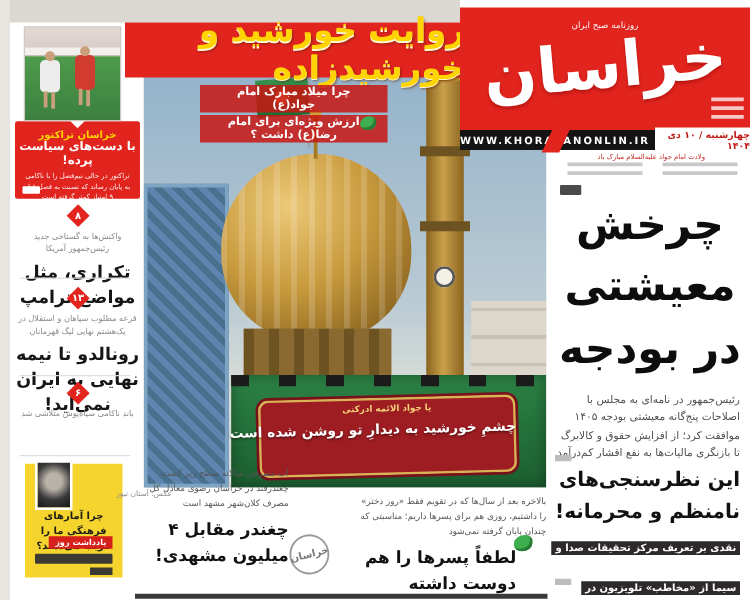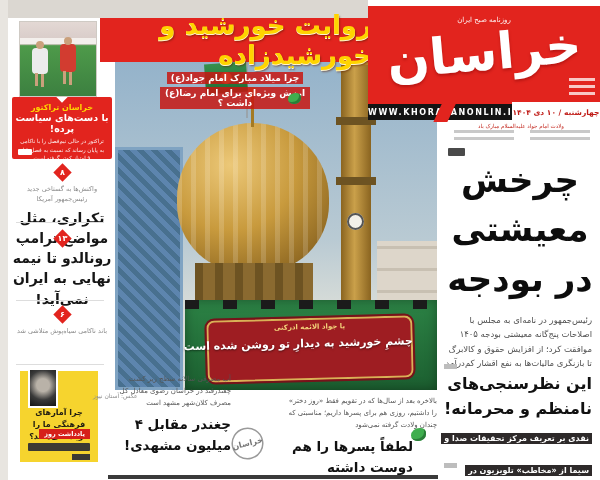"چرا میلاد مبارک امام جواد(ع)" .subdeck span { padding: 1px 4px -> 1px 14px }
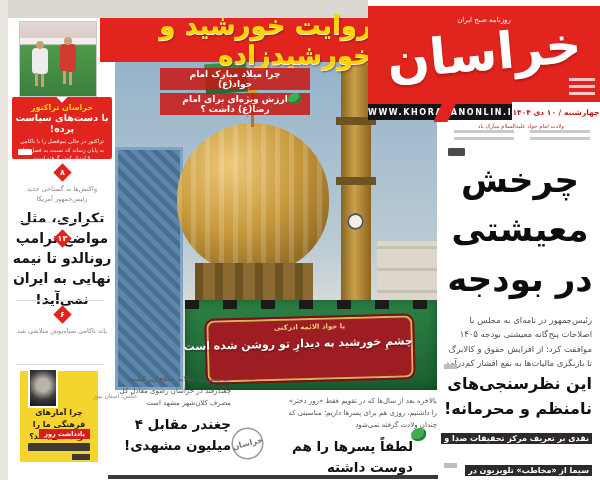"چهارشنبه / ۱۰ دی ۱۴۰۴" .date-box { width: 88px -> 76px }
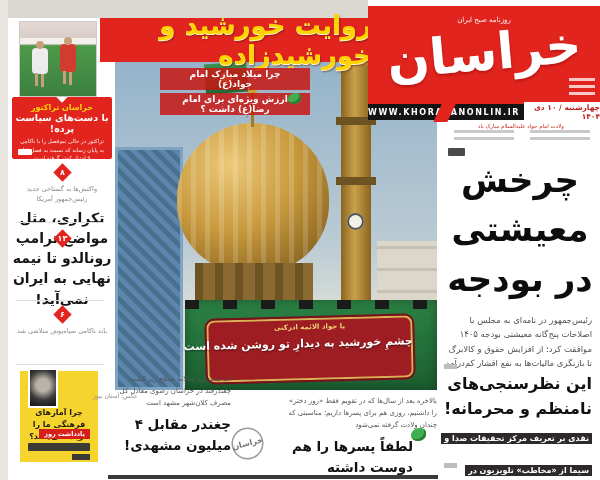"قرعه مطلوب سپاهان و استقلال" div.sb-kicker { html: none -> <div>قرعه مطلوب سپاهان و استقلال در یک‌هشتم نهایی لیگ قهرمانان</div> }
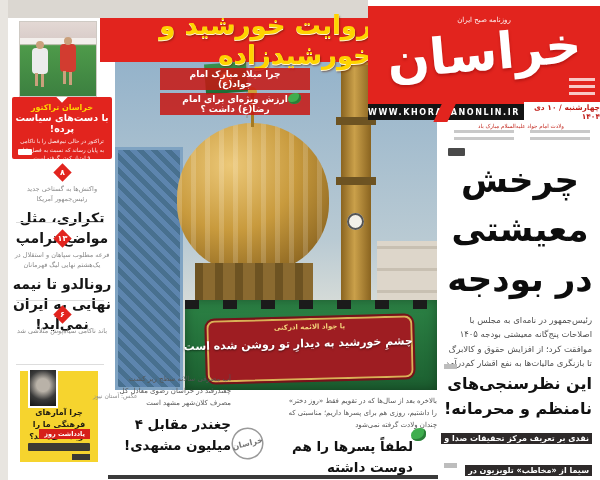"بالاخره بعد از سال‌ها که" div.art-body { text: ولادت -> پایان }
